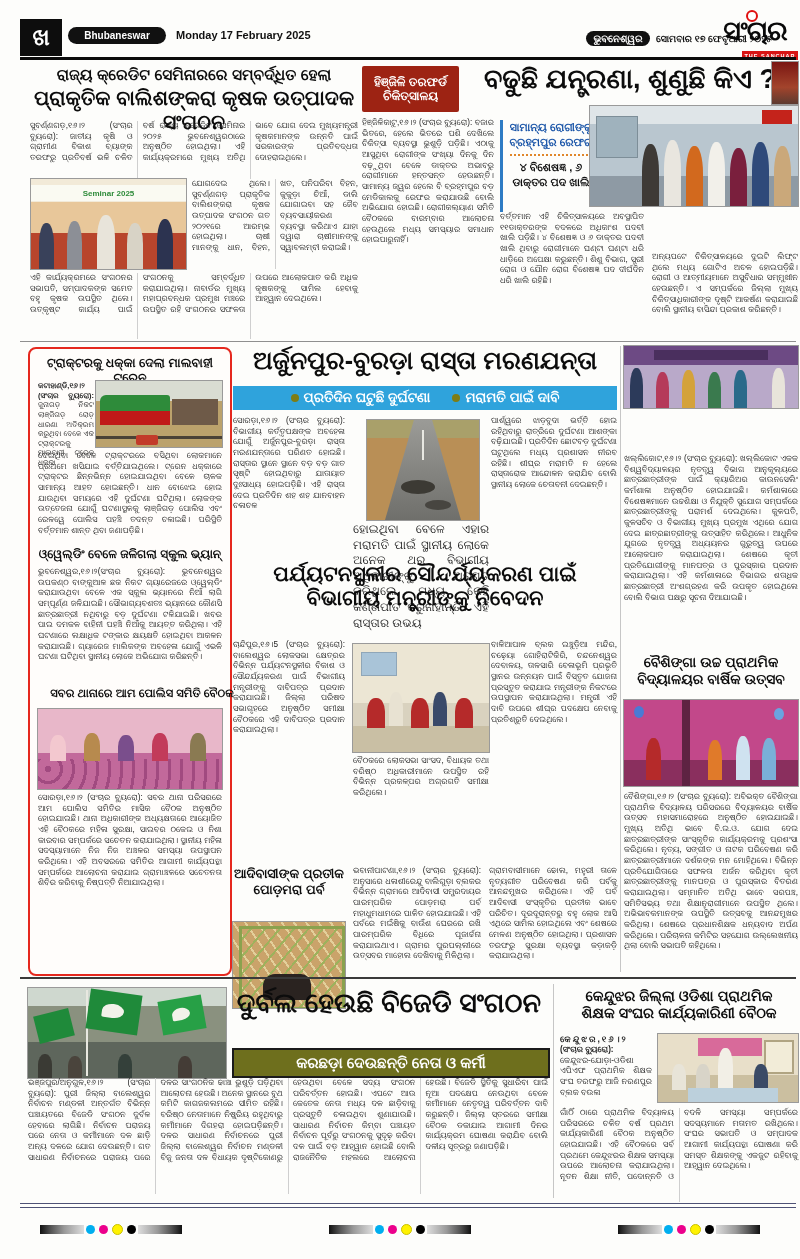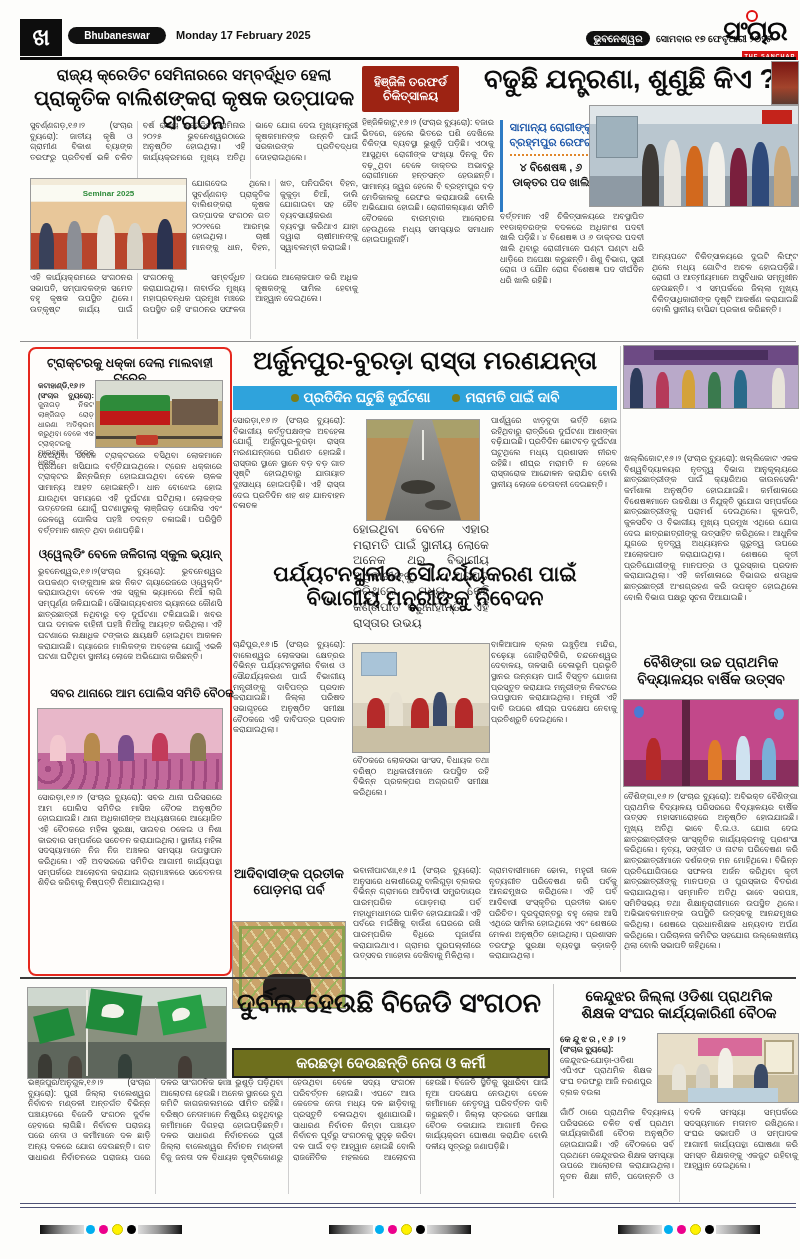"ଭବାନୀପାଟଣା,୧୬।1 (ସଂଚାର ବ୍ୟୁରୋ): ଅନୁସାରେ" span { text: 1 -> ୨ }
